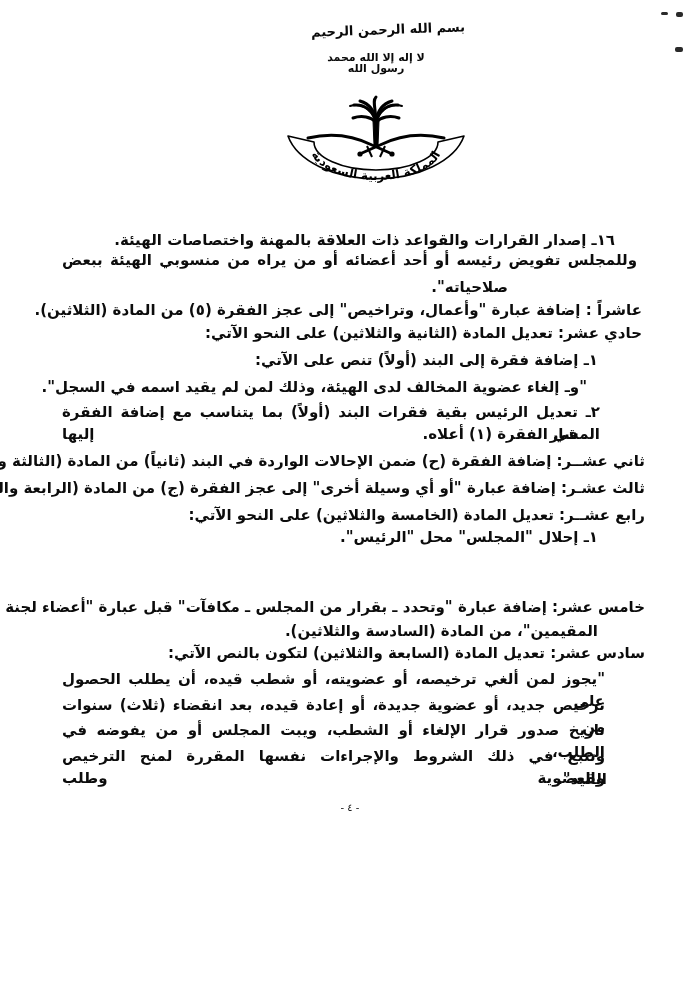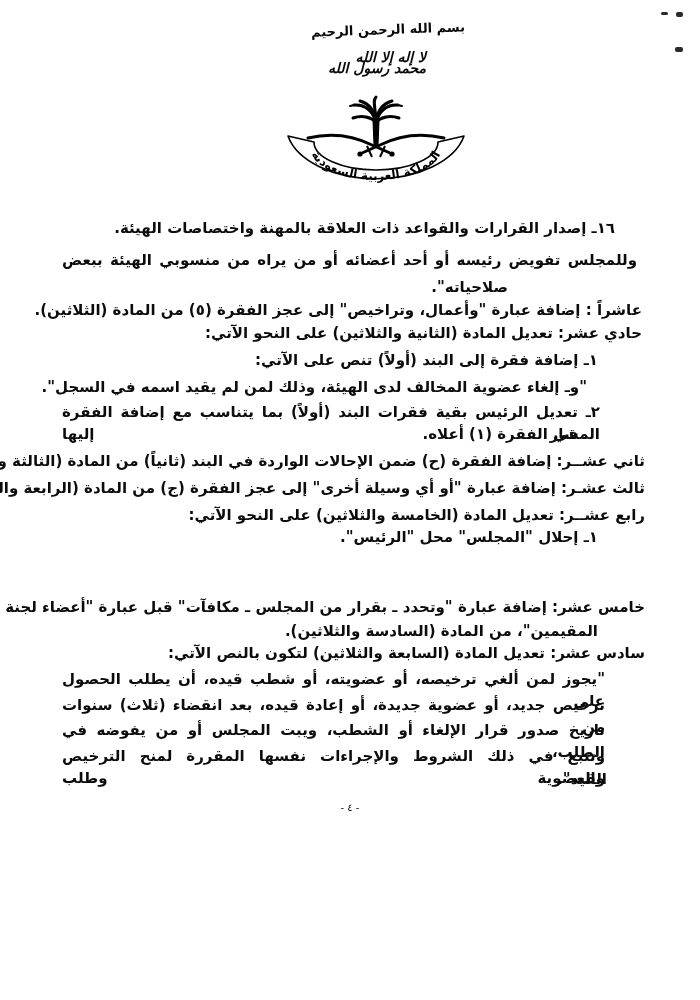"لا إله إلا الله محمد" .shahada { font-size: 14px -> 11px; font-style: italic -> none; text-align: right -> center }
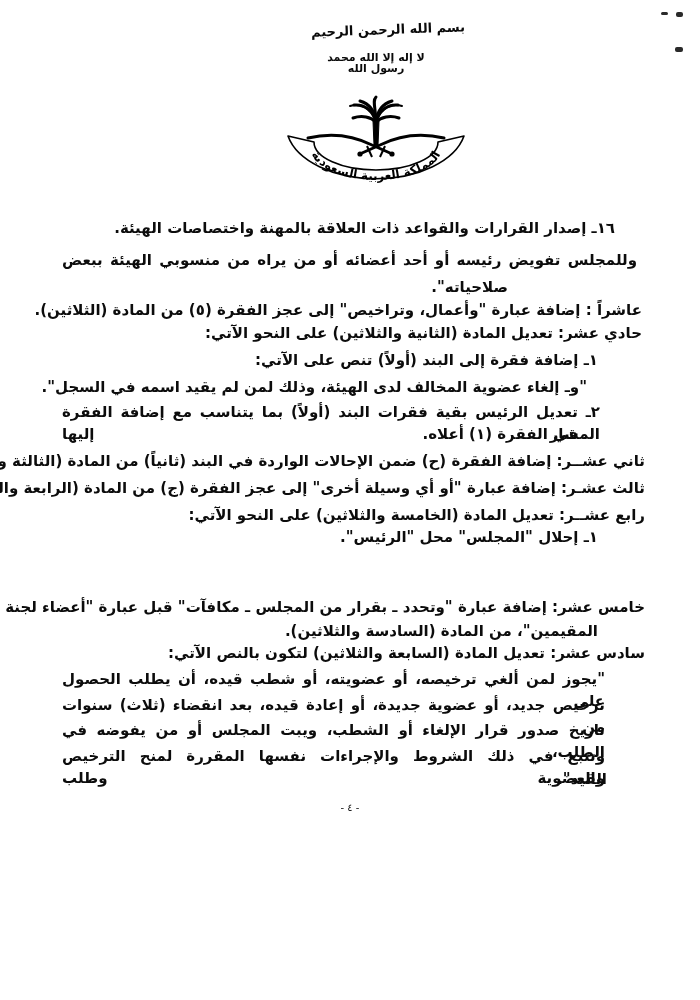"١٦ـ إصدار القرارات والقواعد ذات" div.ln { top: 217px -> 229px }
